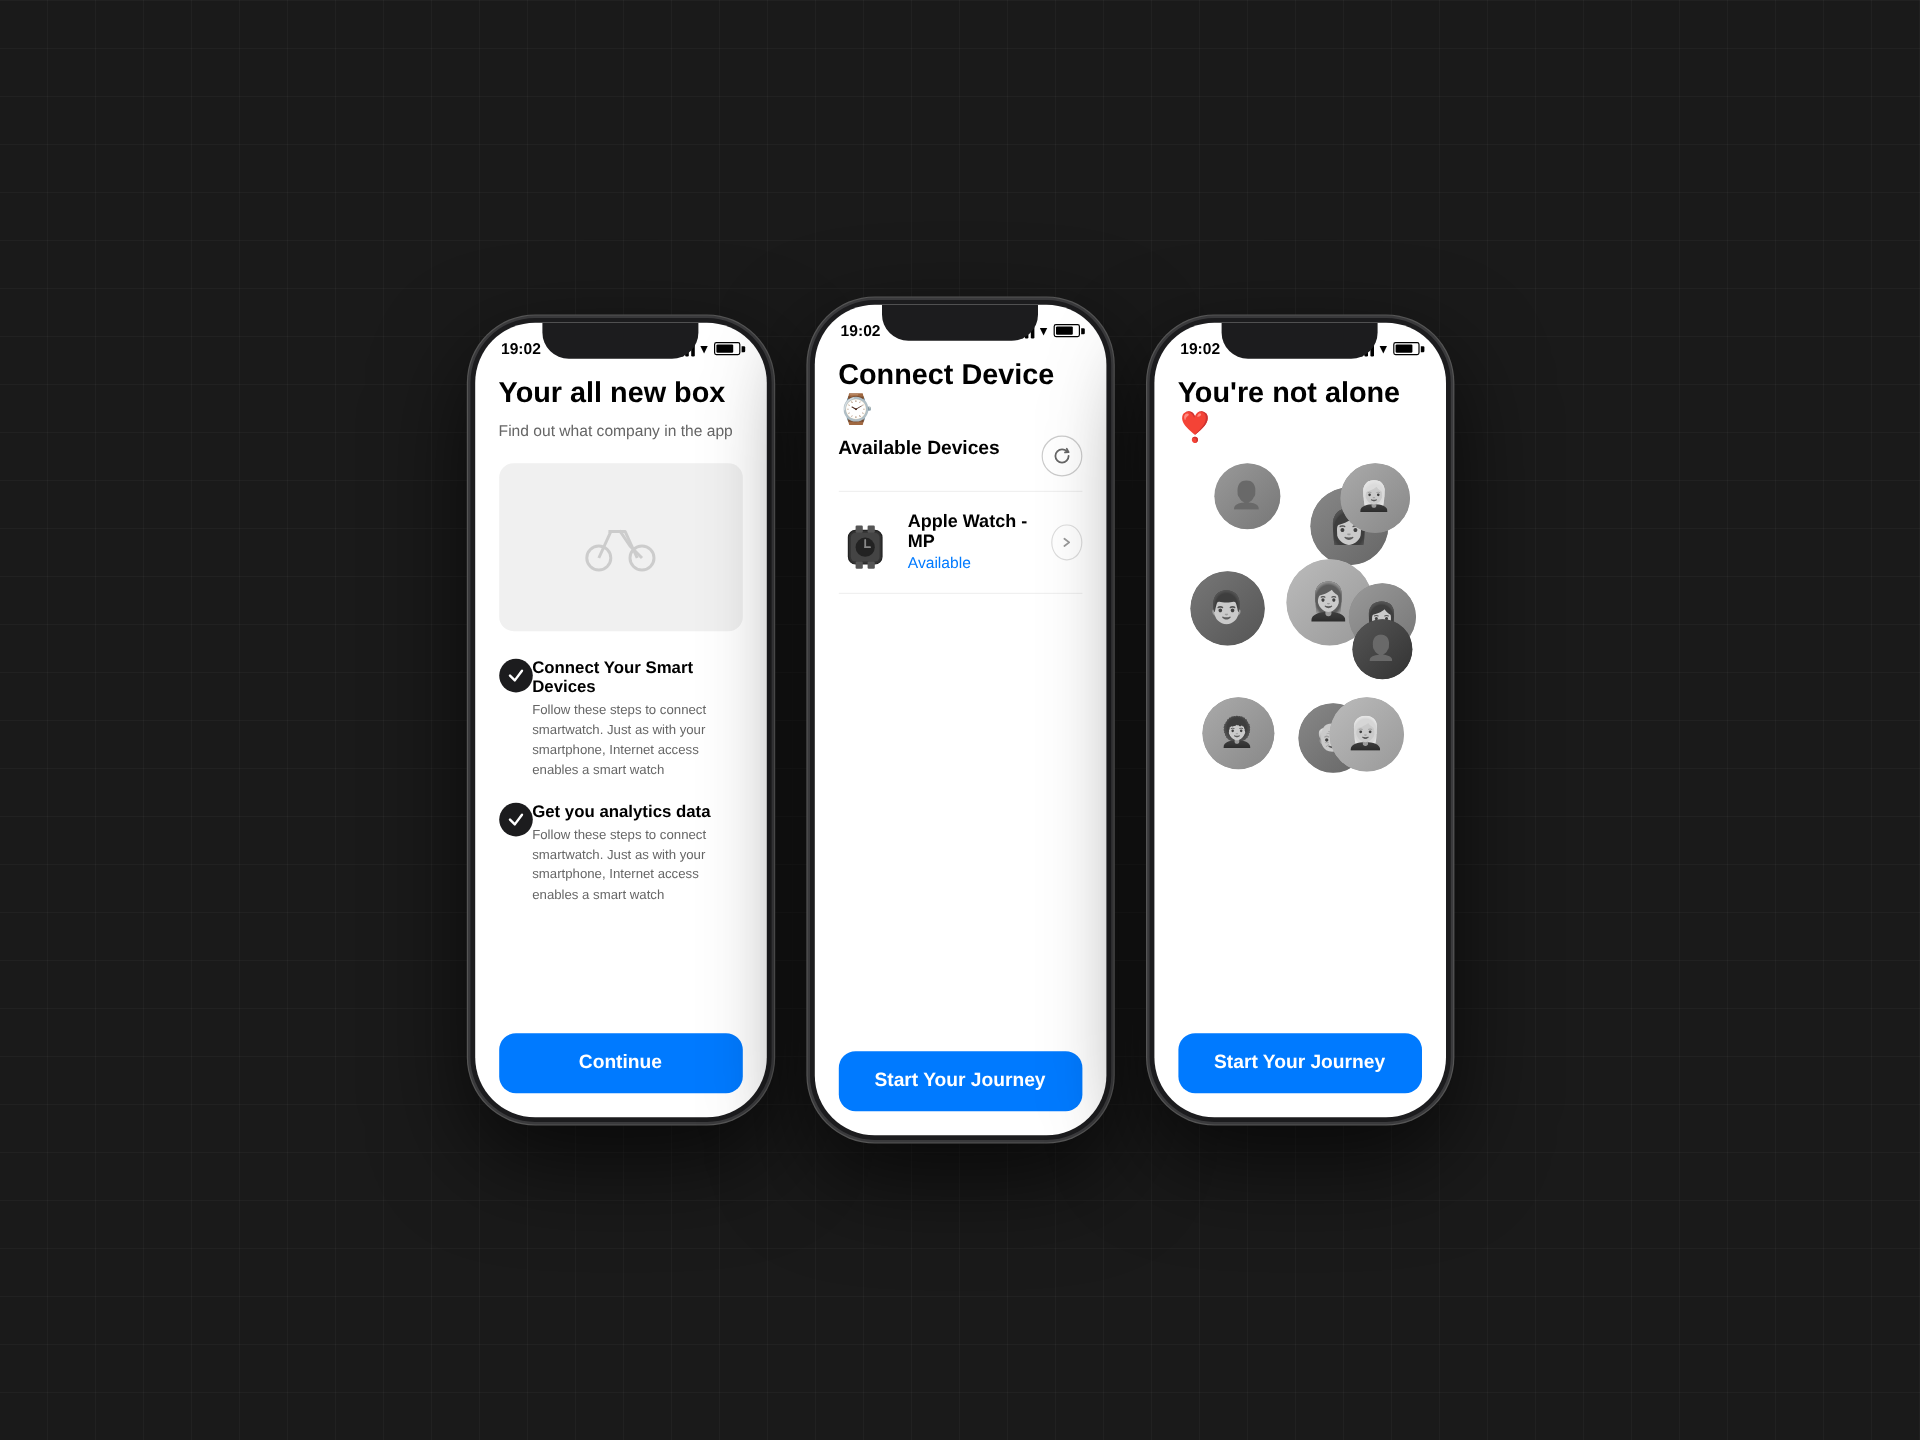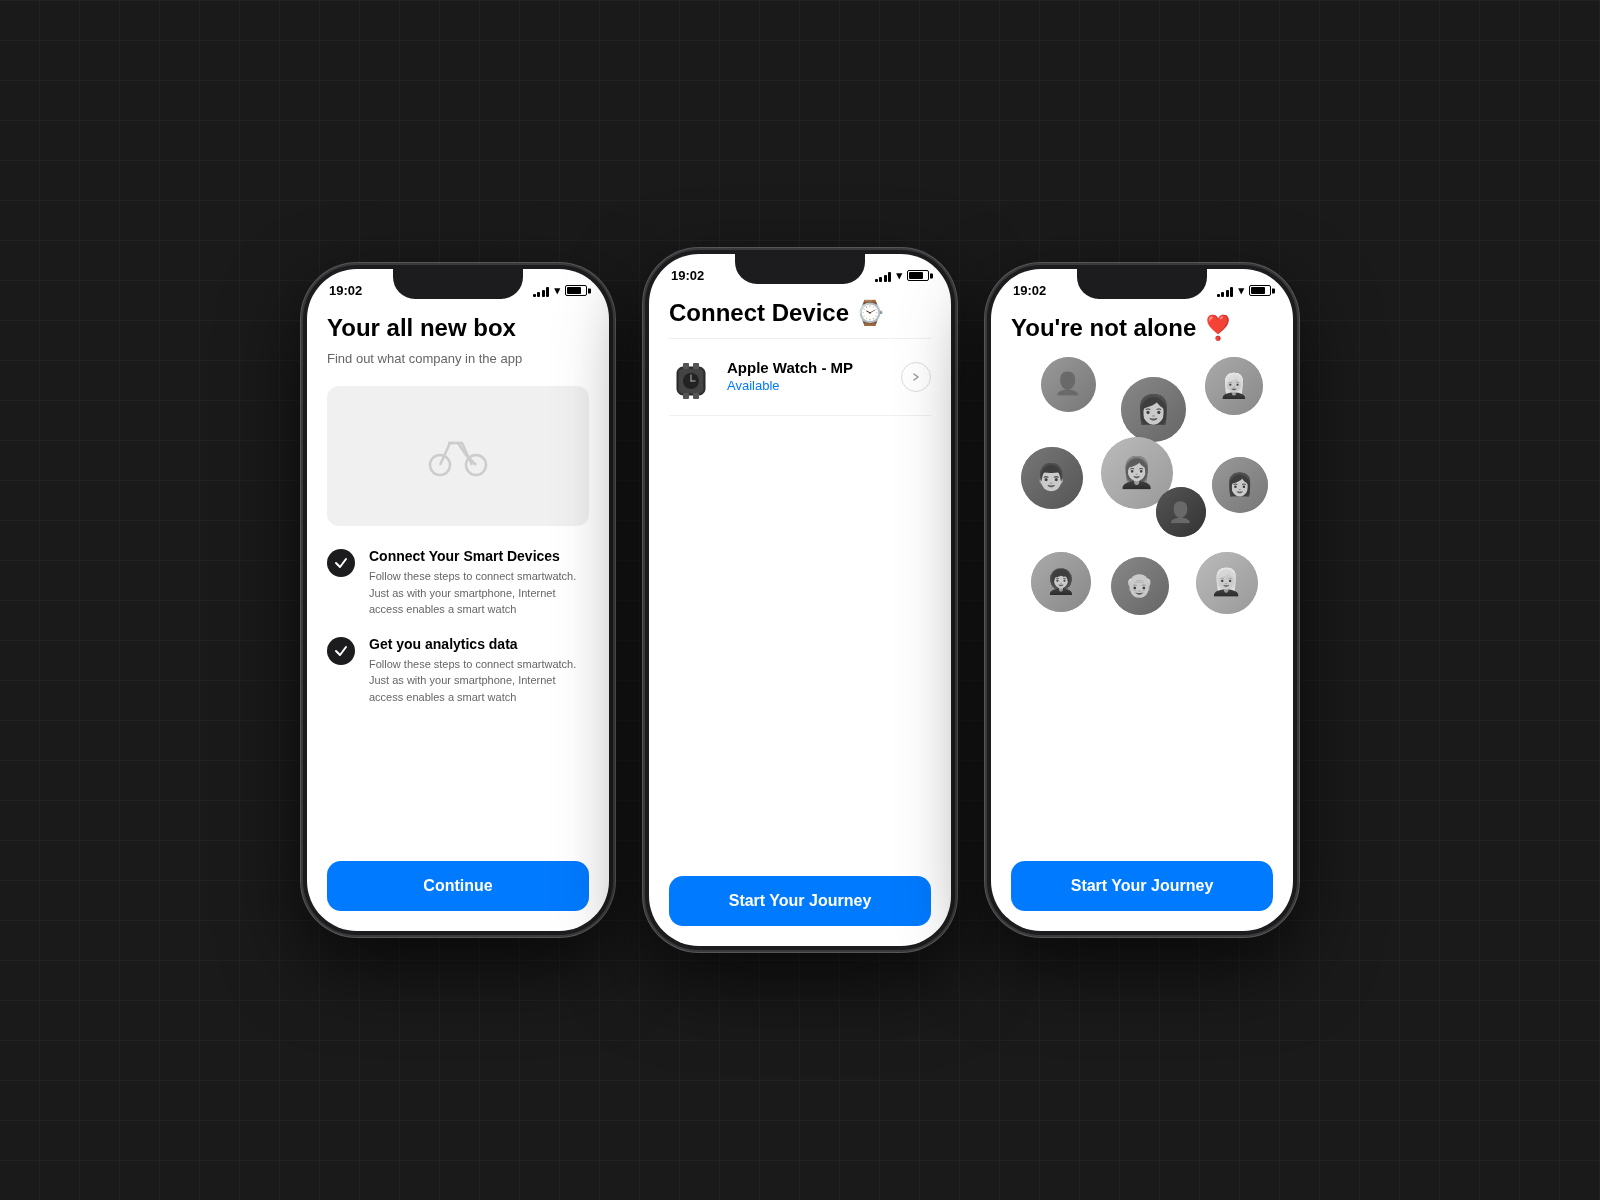"19:02" .phone { width: 310px -> 251px }
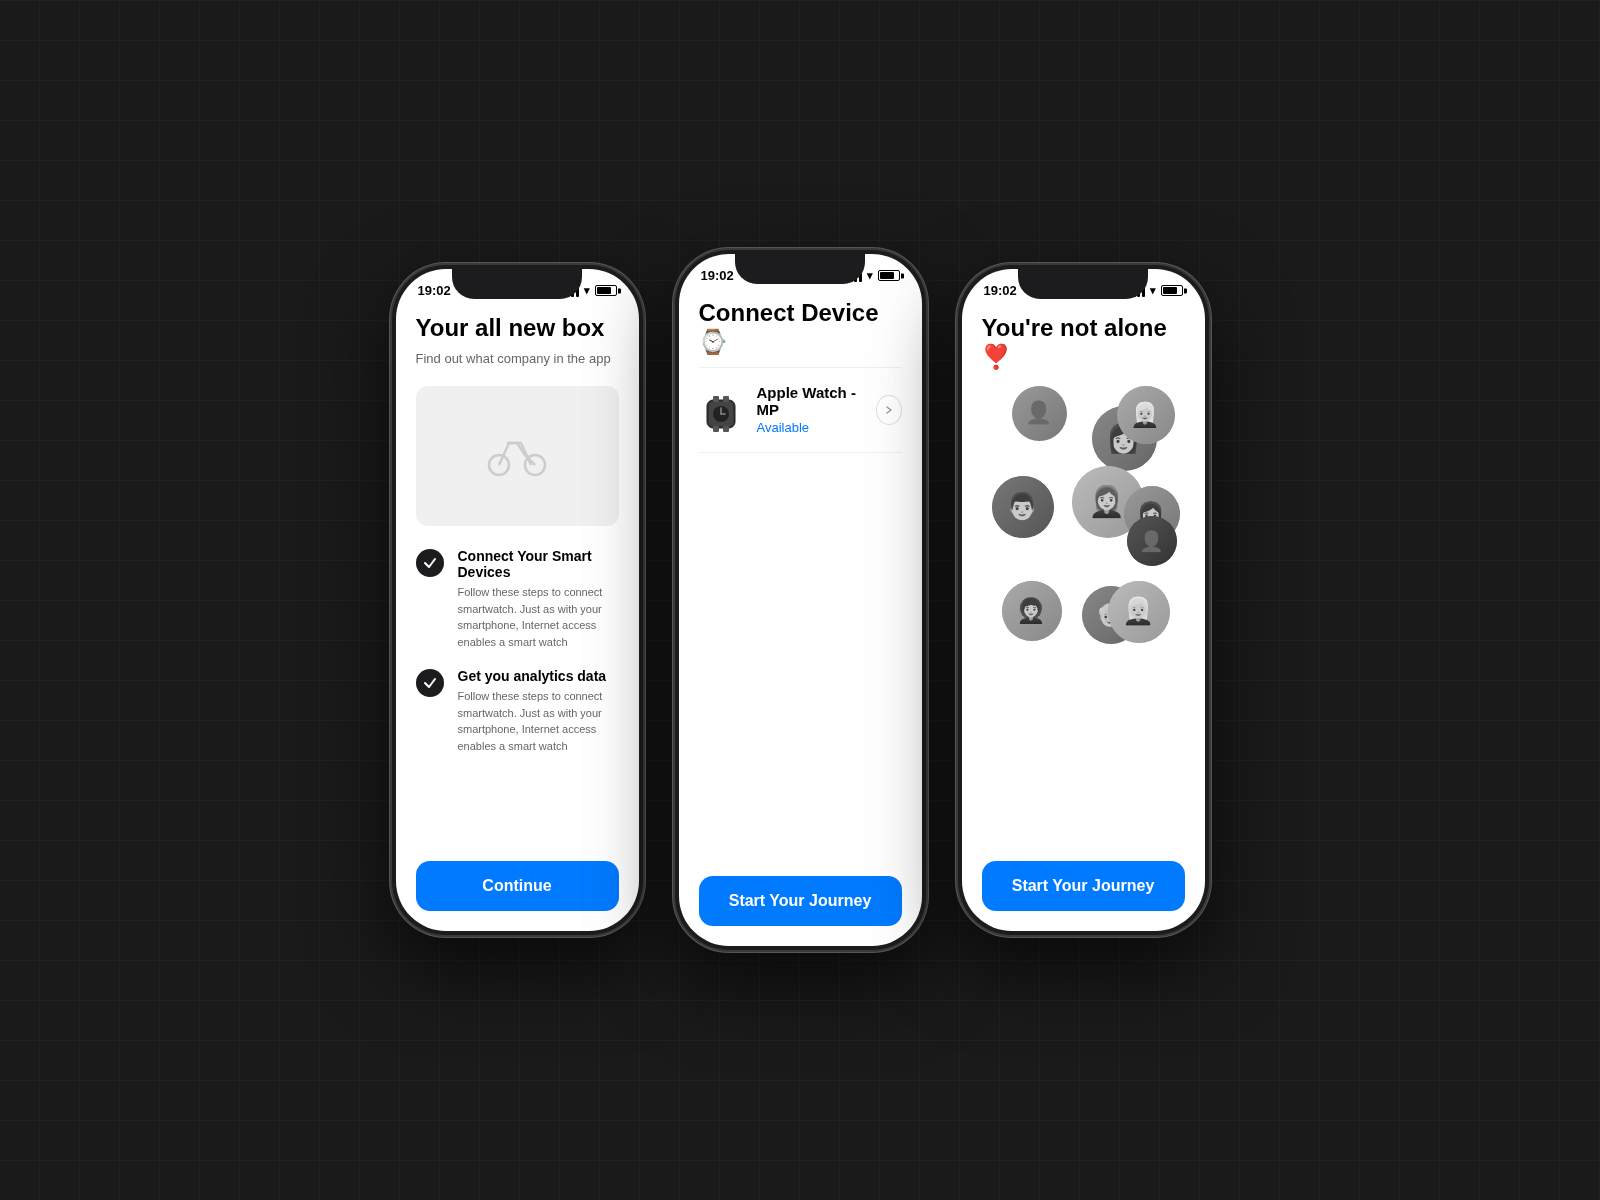"Available Devices" div.devices-header { html: none -> <div> <span>Available Devices</span> <div> <svg> <path></path> <polyline></polyline> </svg> </div> </div> }
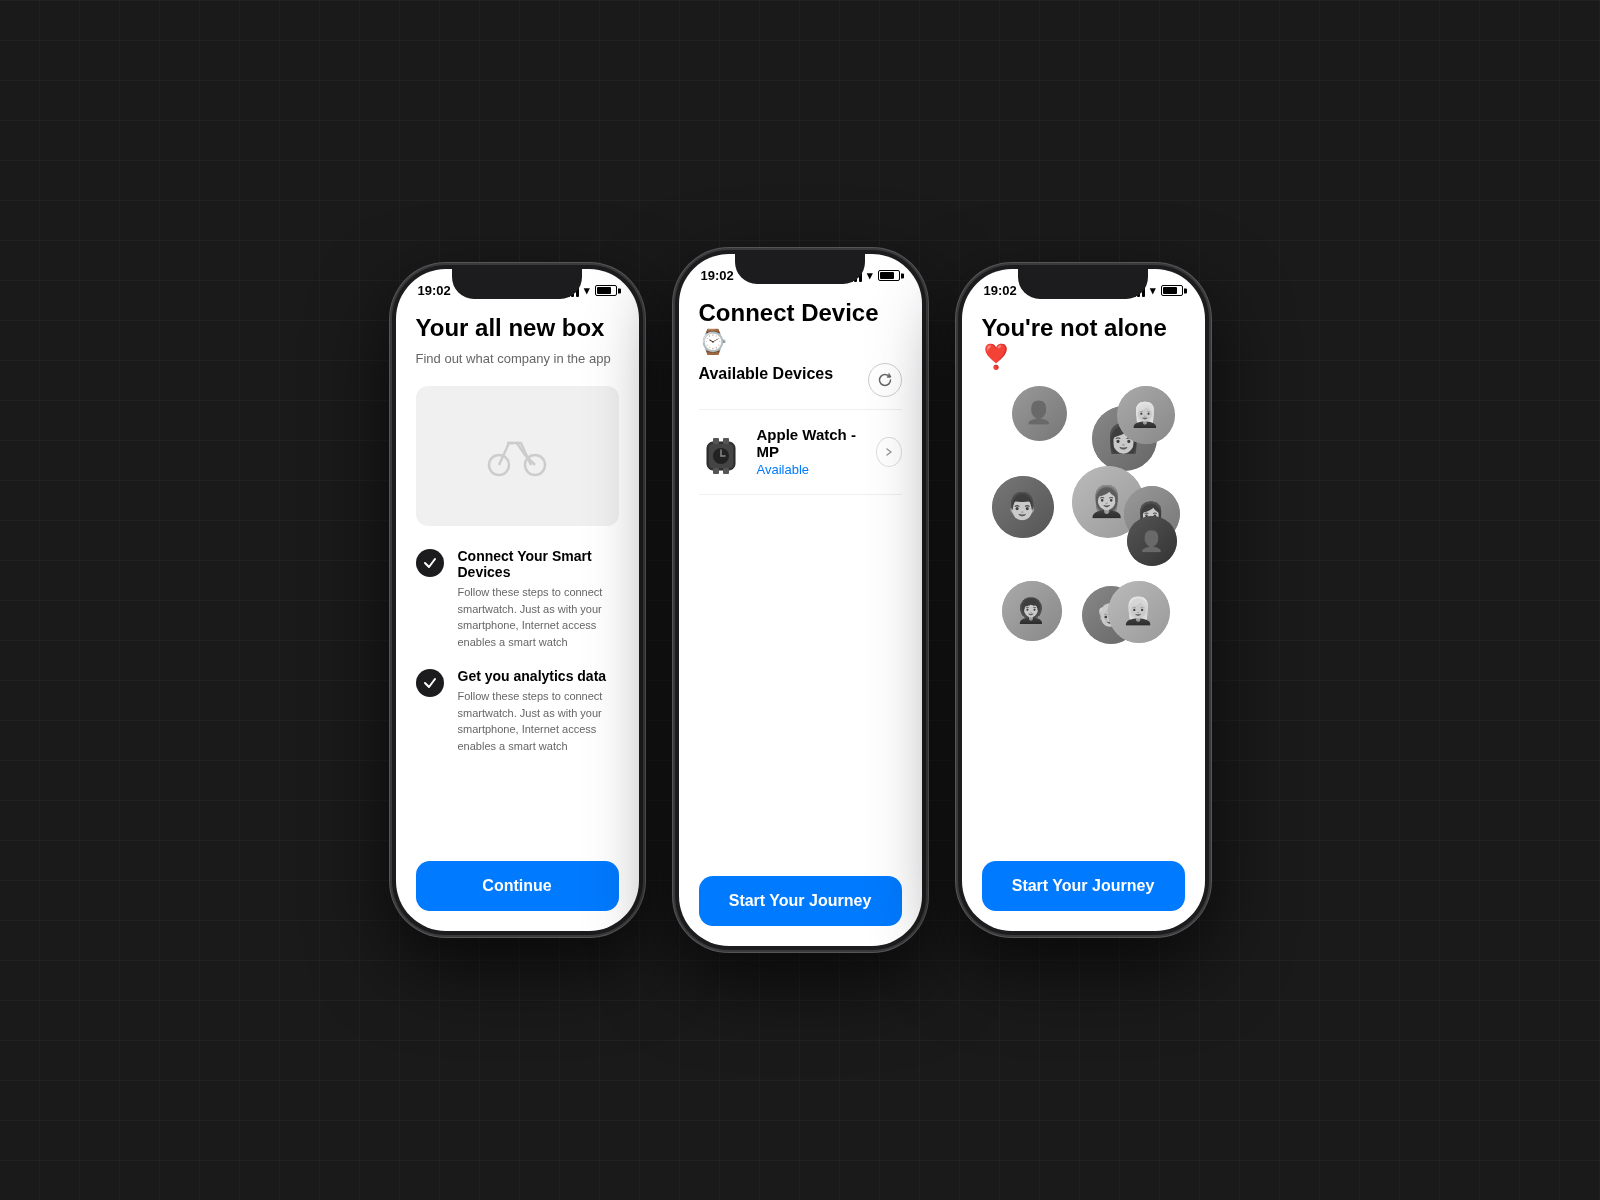"Connect Your Smart Devices" .feature-item { gap: 14px -> none }
